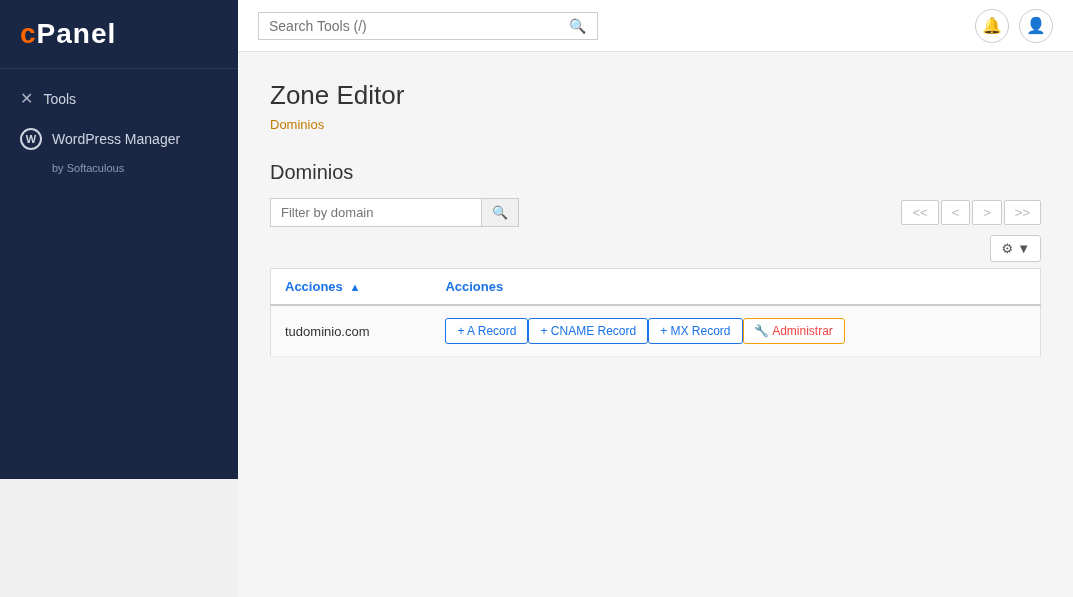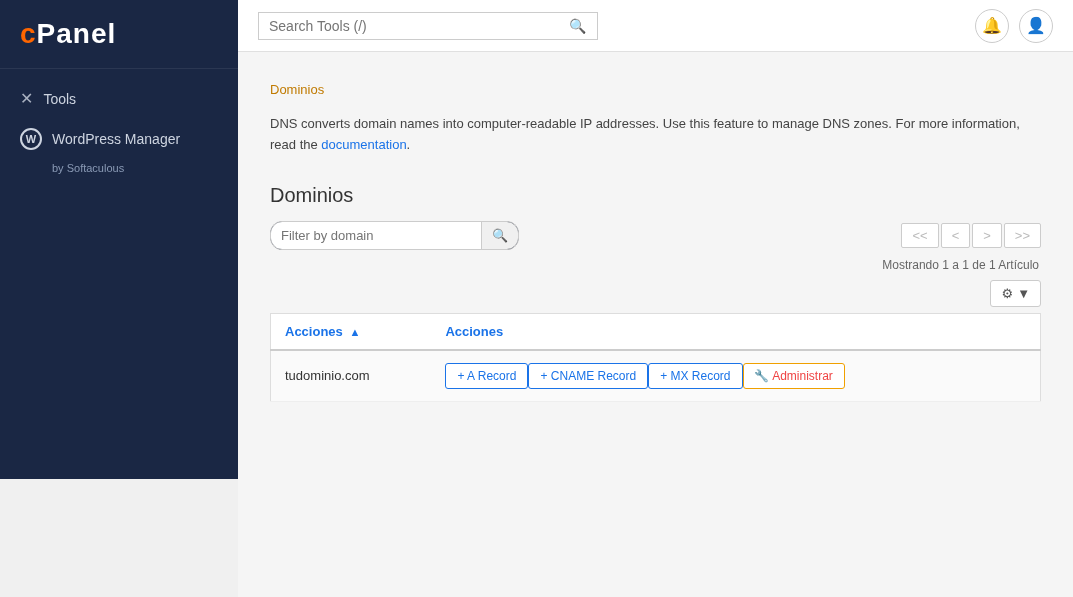"Zone Editor" h1.page-title { html: none -> <h1>Zone Editor</h1> }
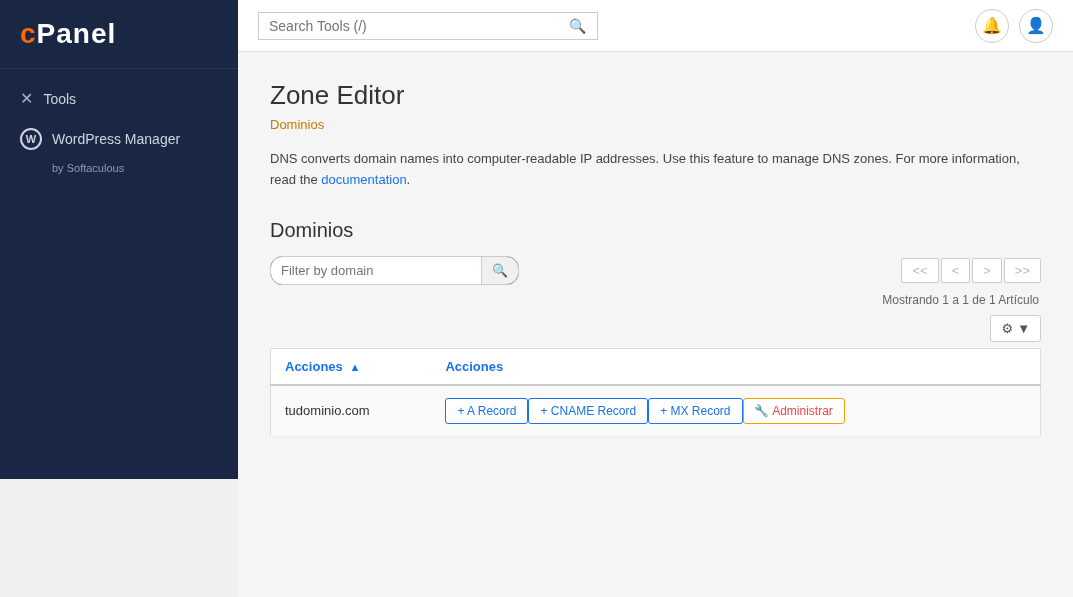"DNS converts domain names into" p.description { html: <p> <span>DNS converts domain names into computer-readable IP addresses. </span> <span>Use this feature to manage DNS zones. For more information, read the</span> <a>documentation</a><span>.</span> </p> -> none }
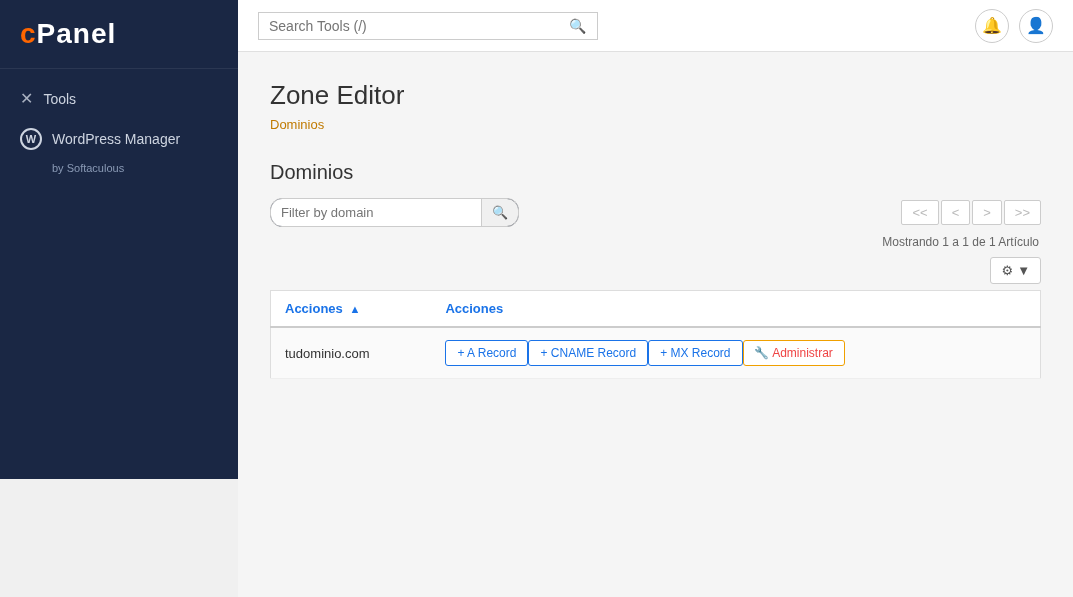"Filter by domain" .filter-input-wrap { border-radius: 12px -> 0 }
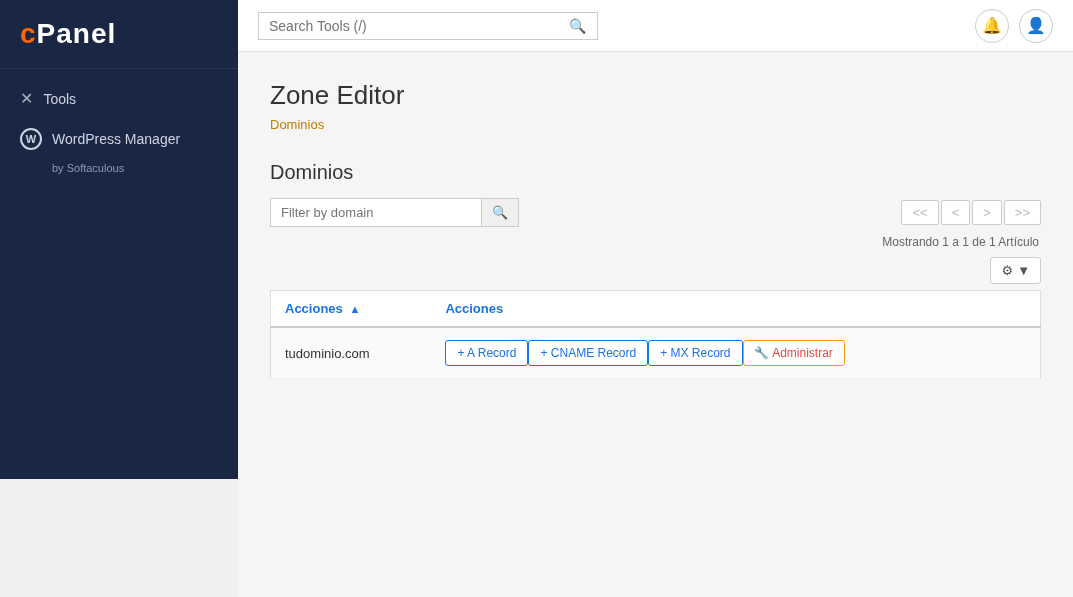"Mostrando 1 a 1 de" div.showing-text { html: <div>Mostrando 1 a 1 de 1 Artículo</div> -> none }
